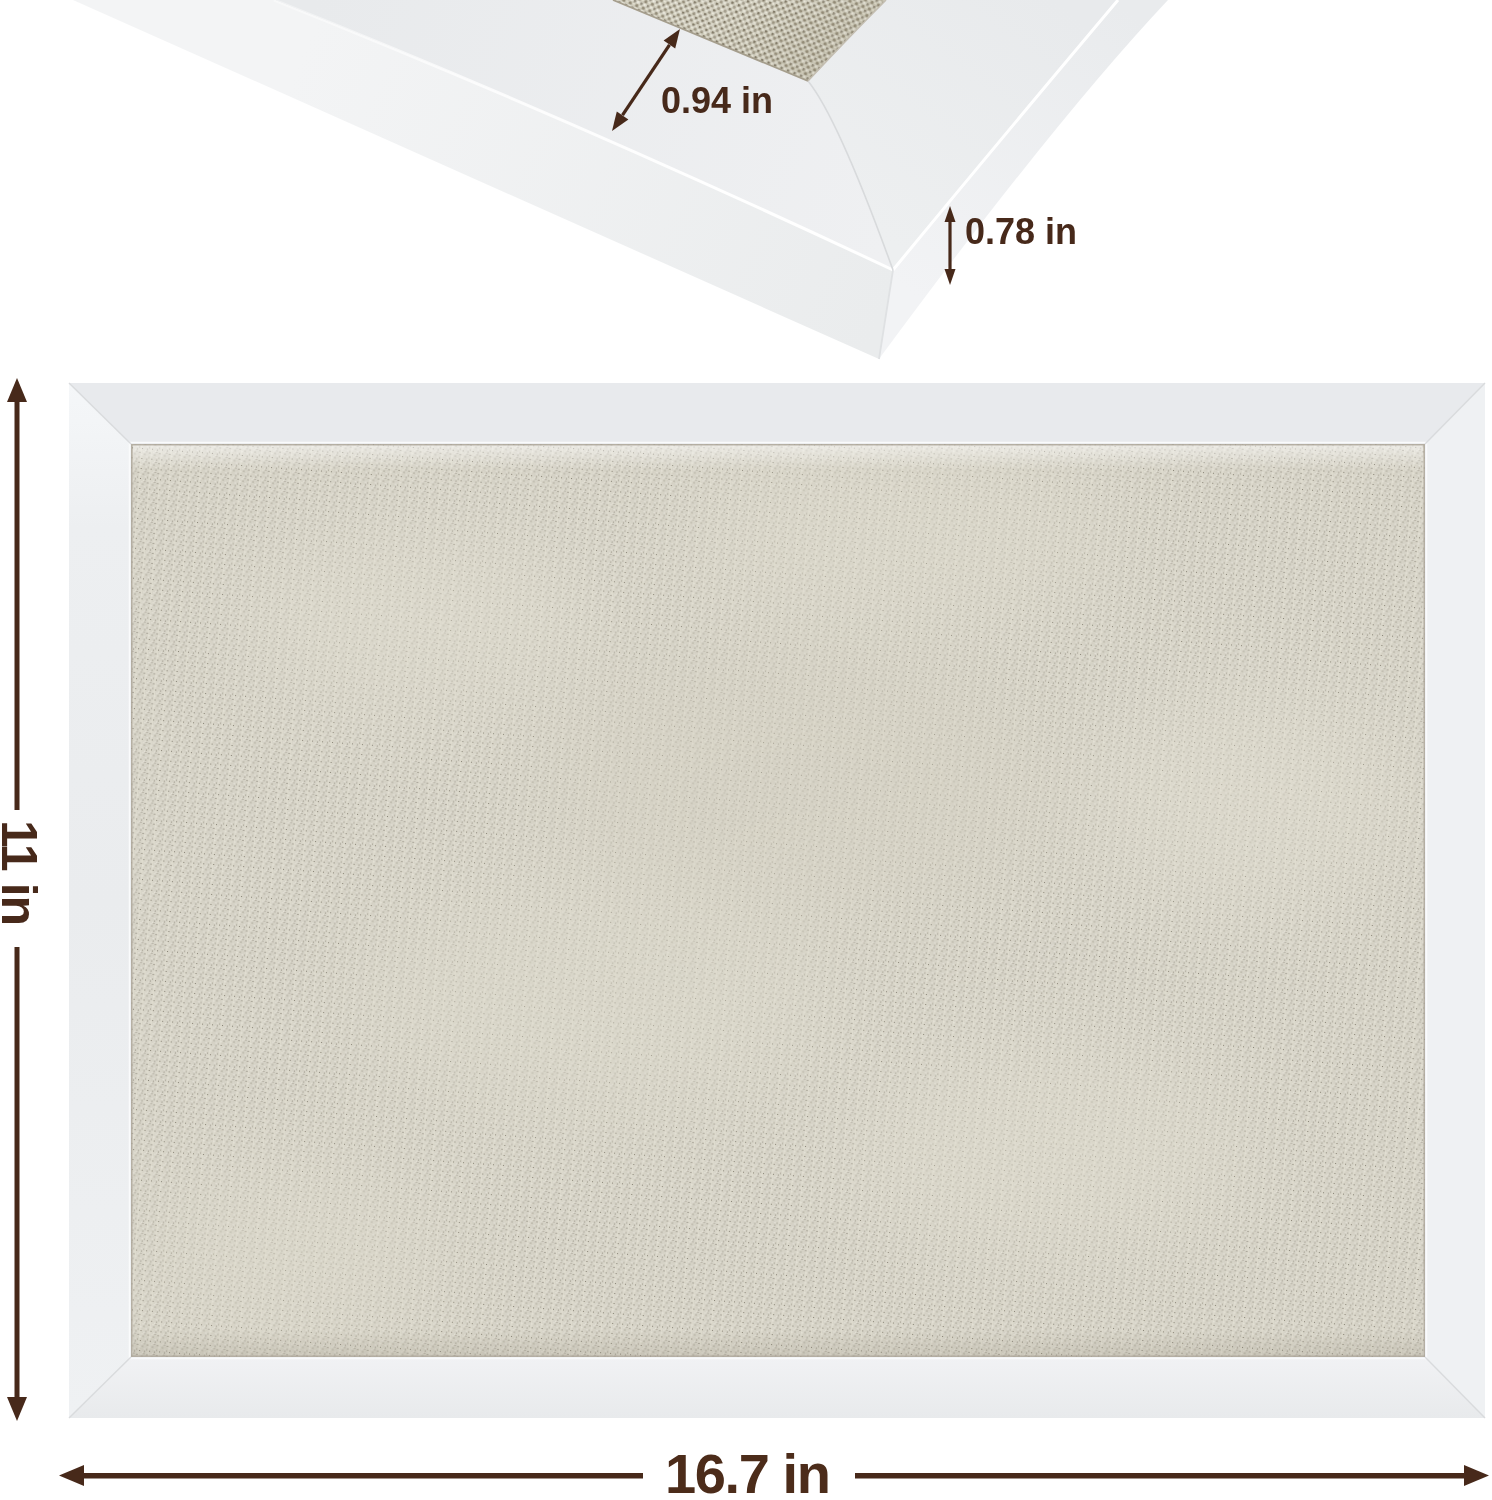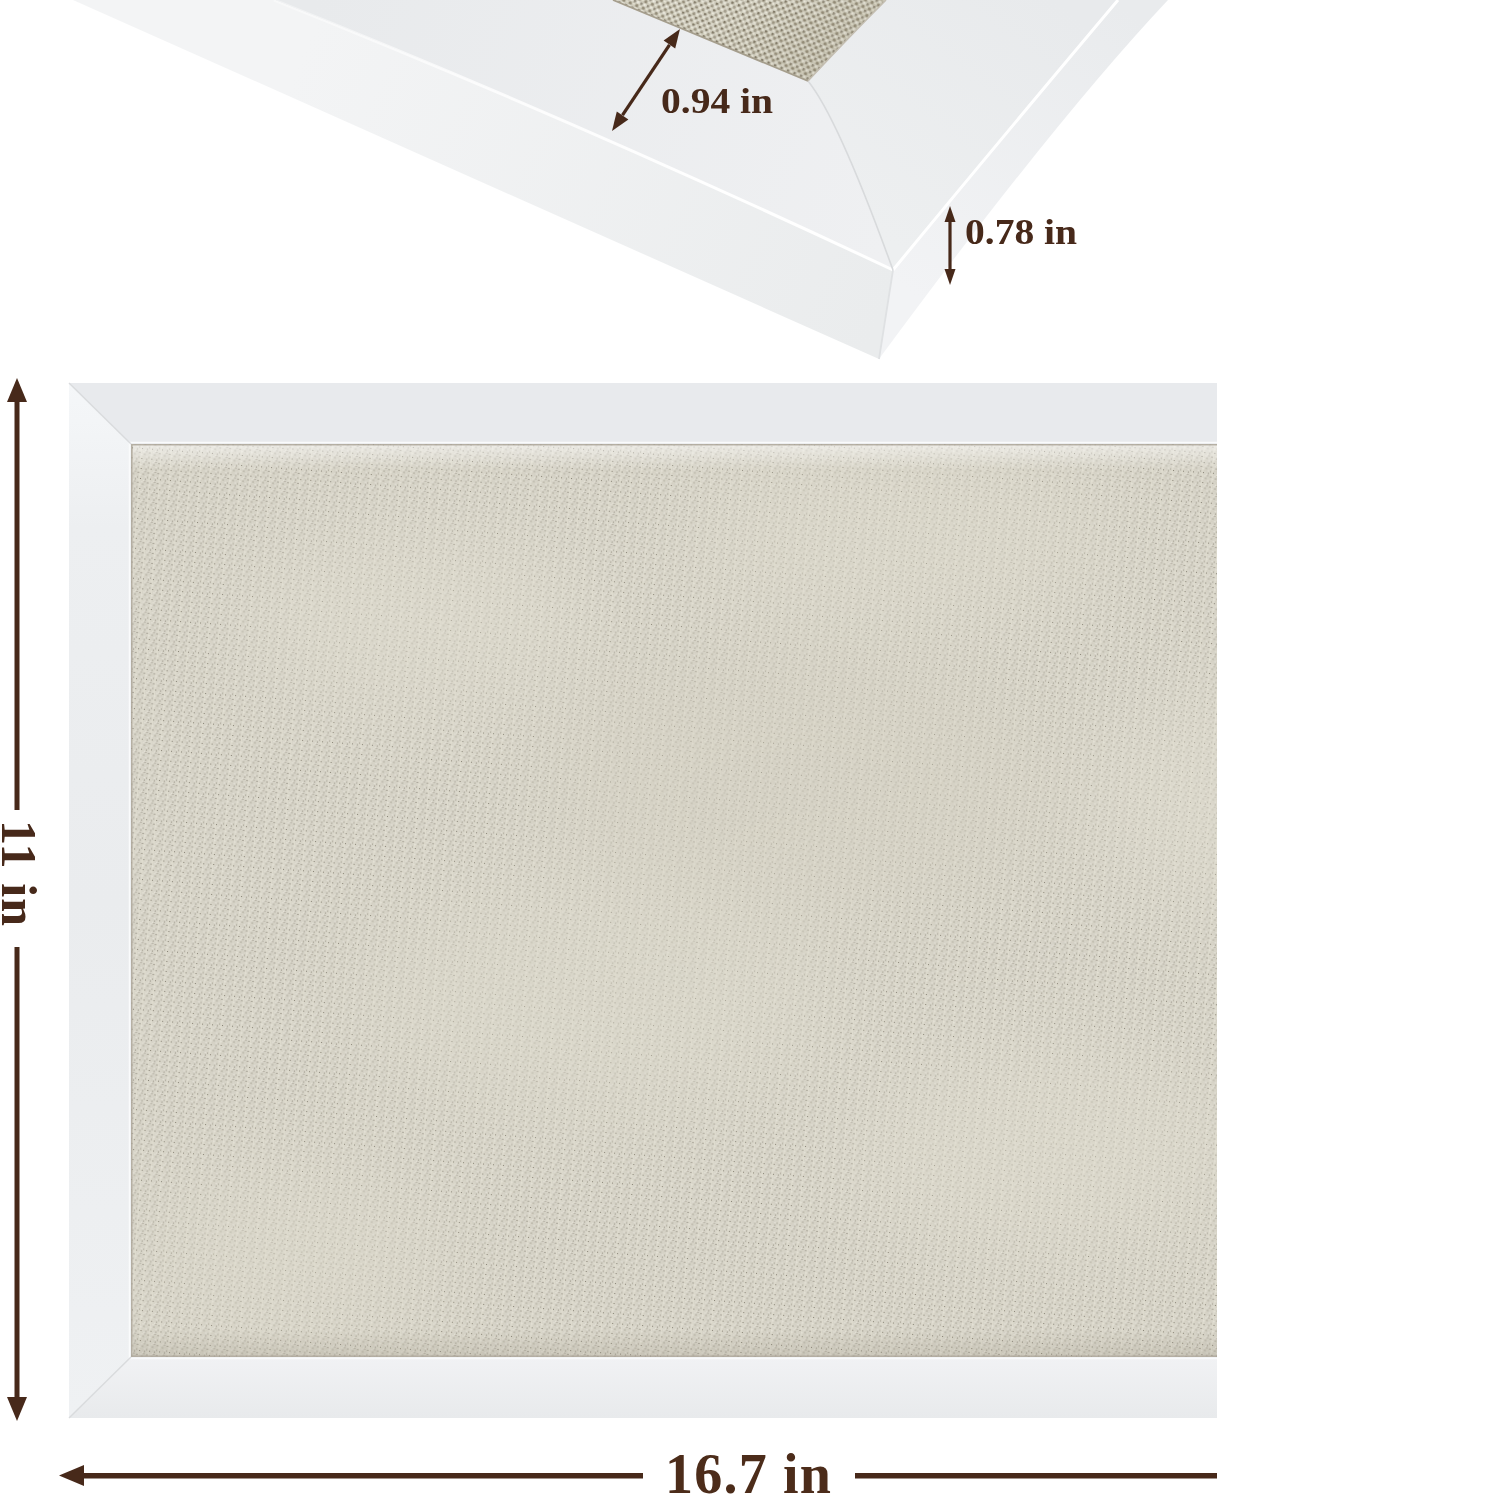"0.94 in" #page { font-family: Liberation Serif, serif -> Liberation Sans, sans-serif; width: 1217px -> 1492px }
